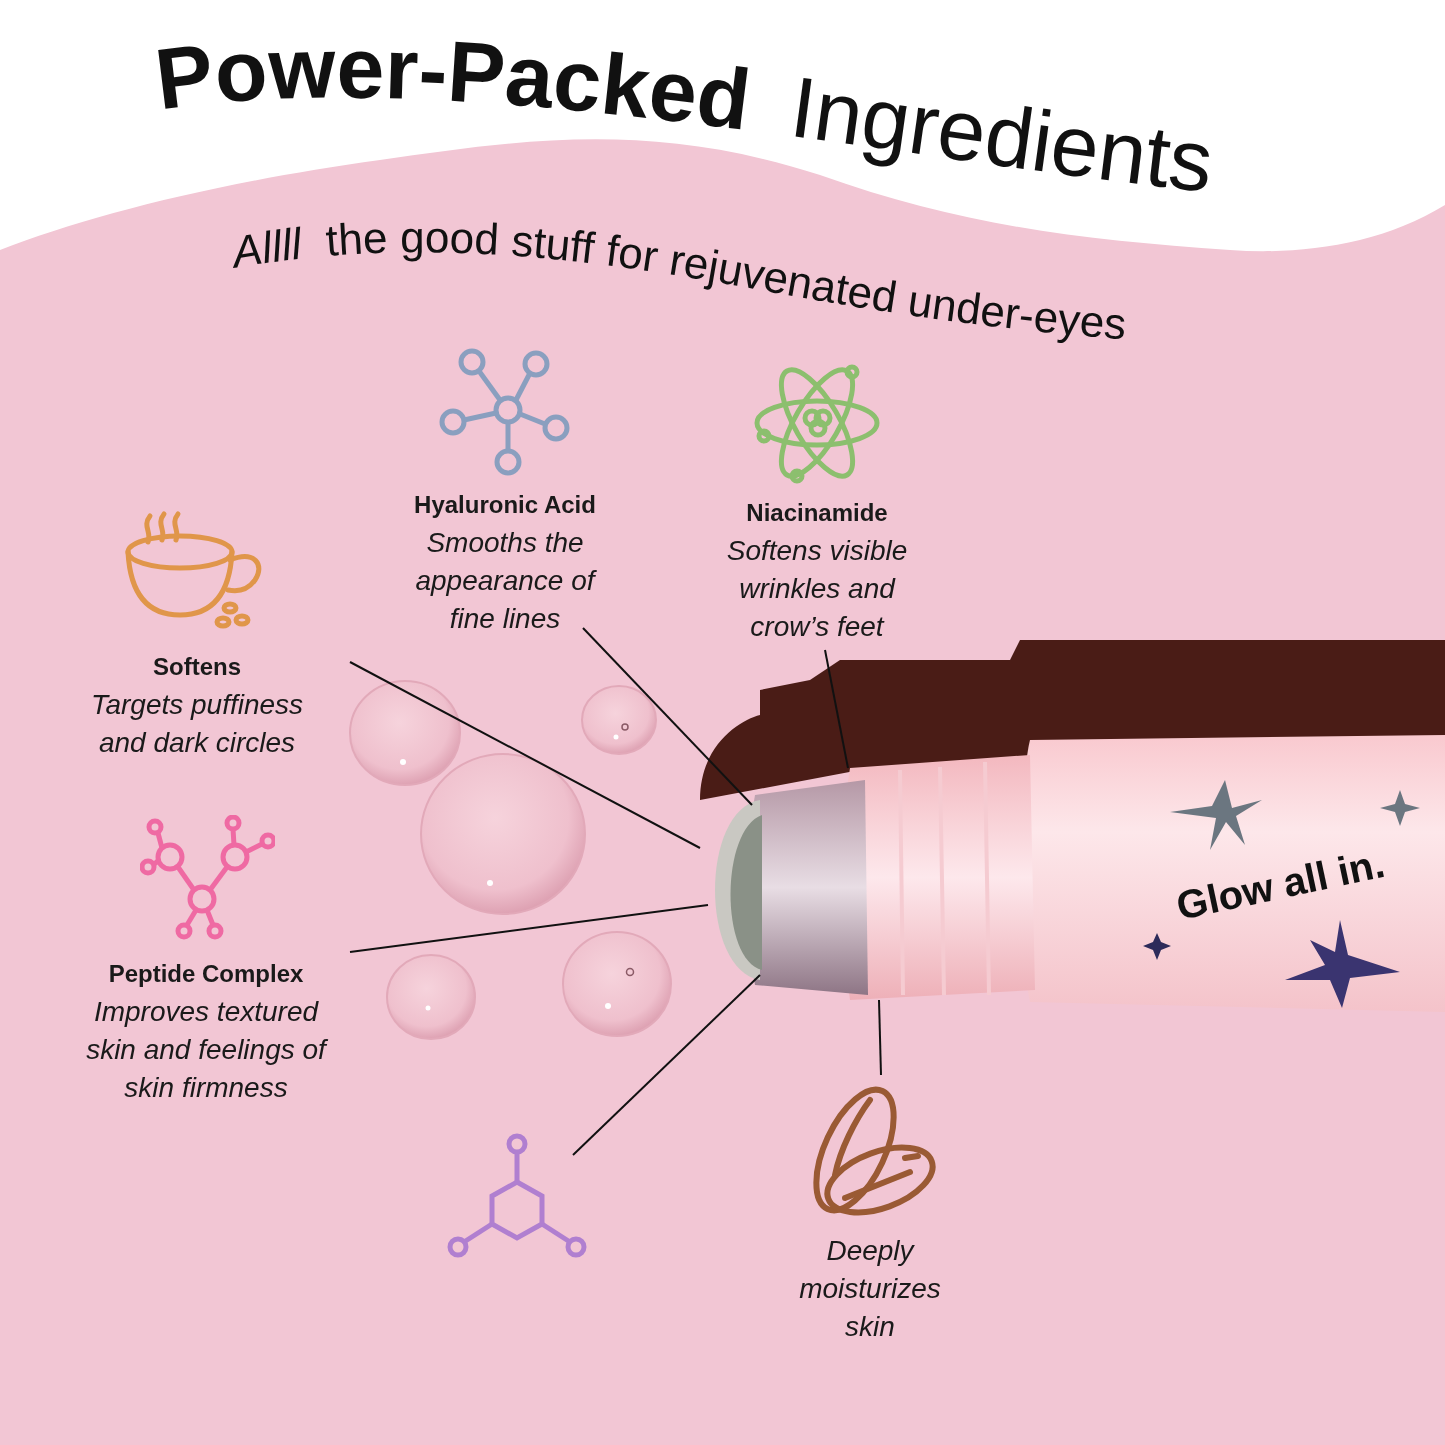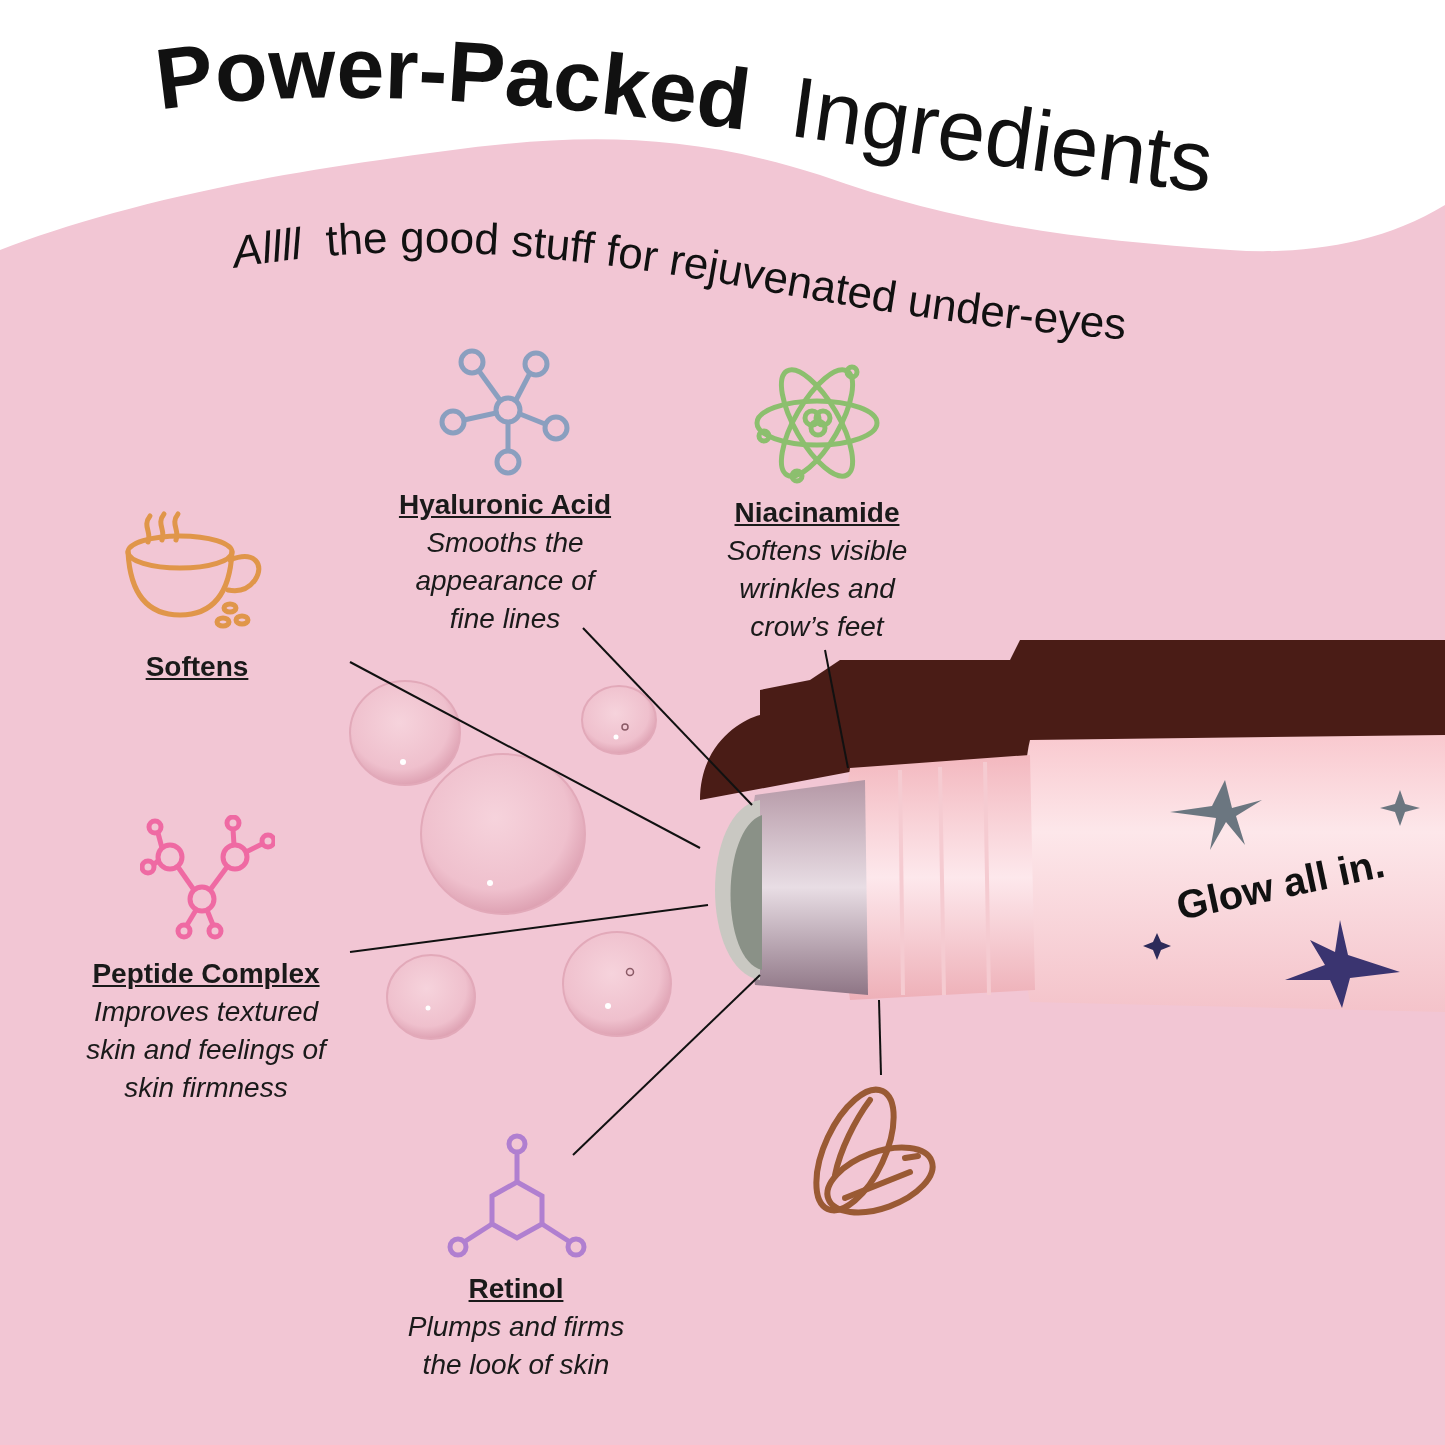"Hyaluronic Acid" .ing .name { font-size: 28px -> 24px; text-decoration: underline -> none }
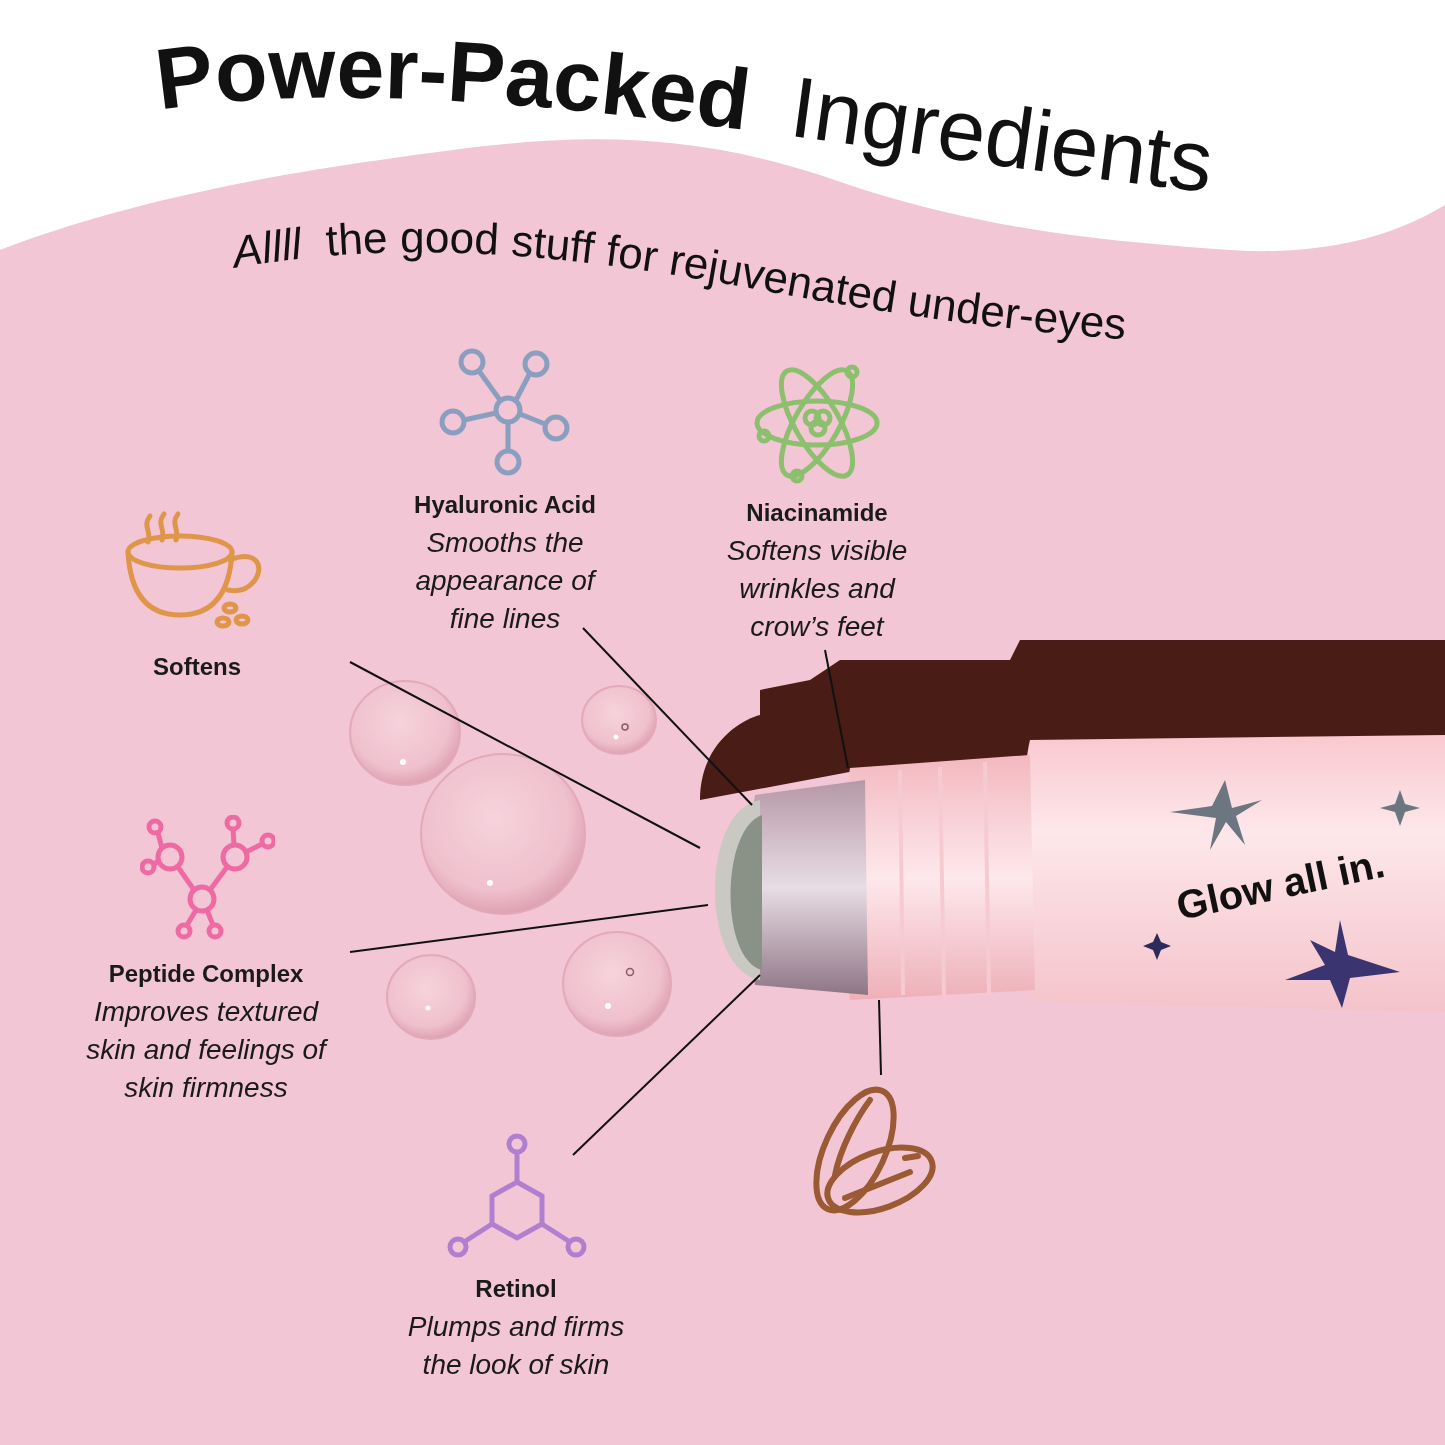"Targets puffiness" span.desc { html: none -> <span>Targets puffiness and dark circles</span> }
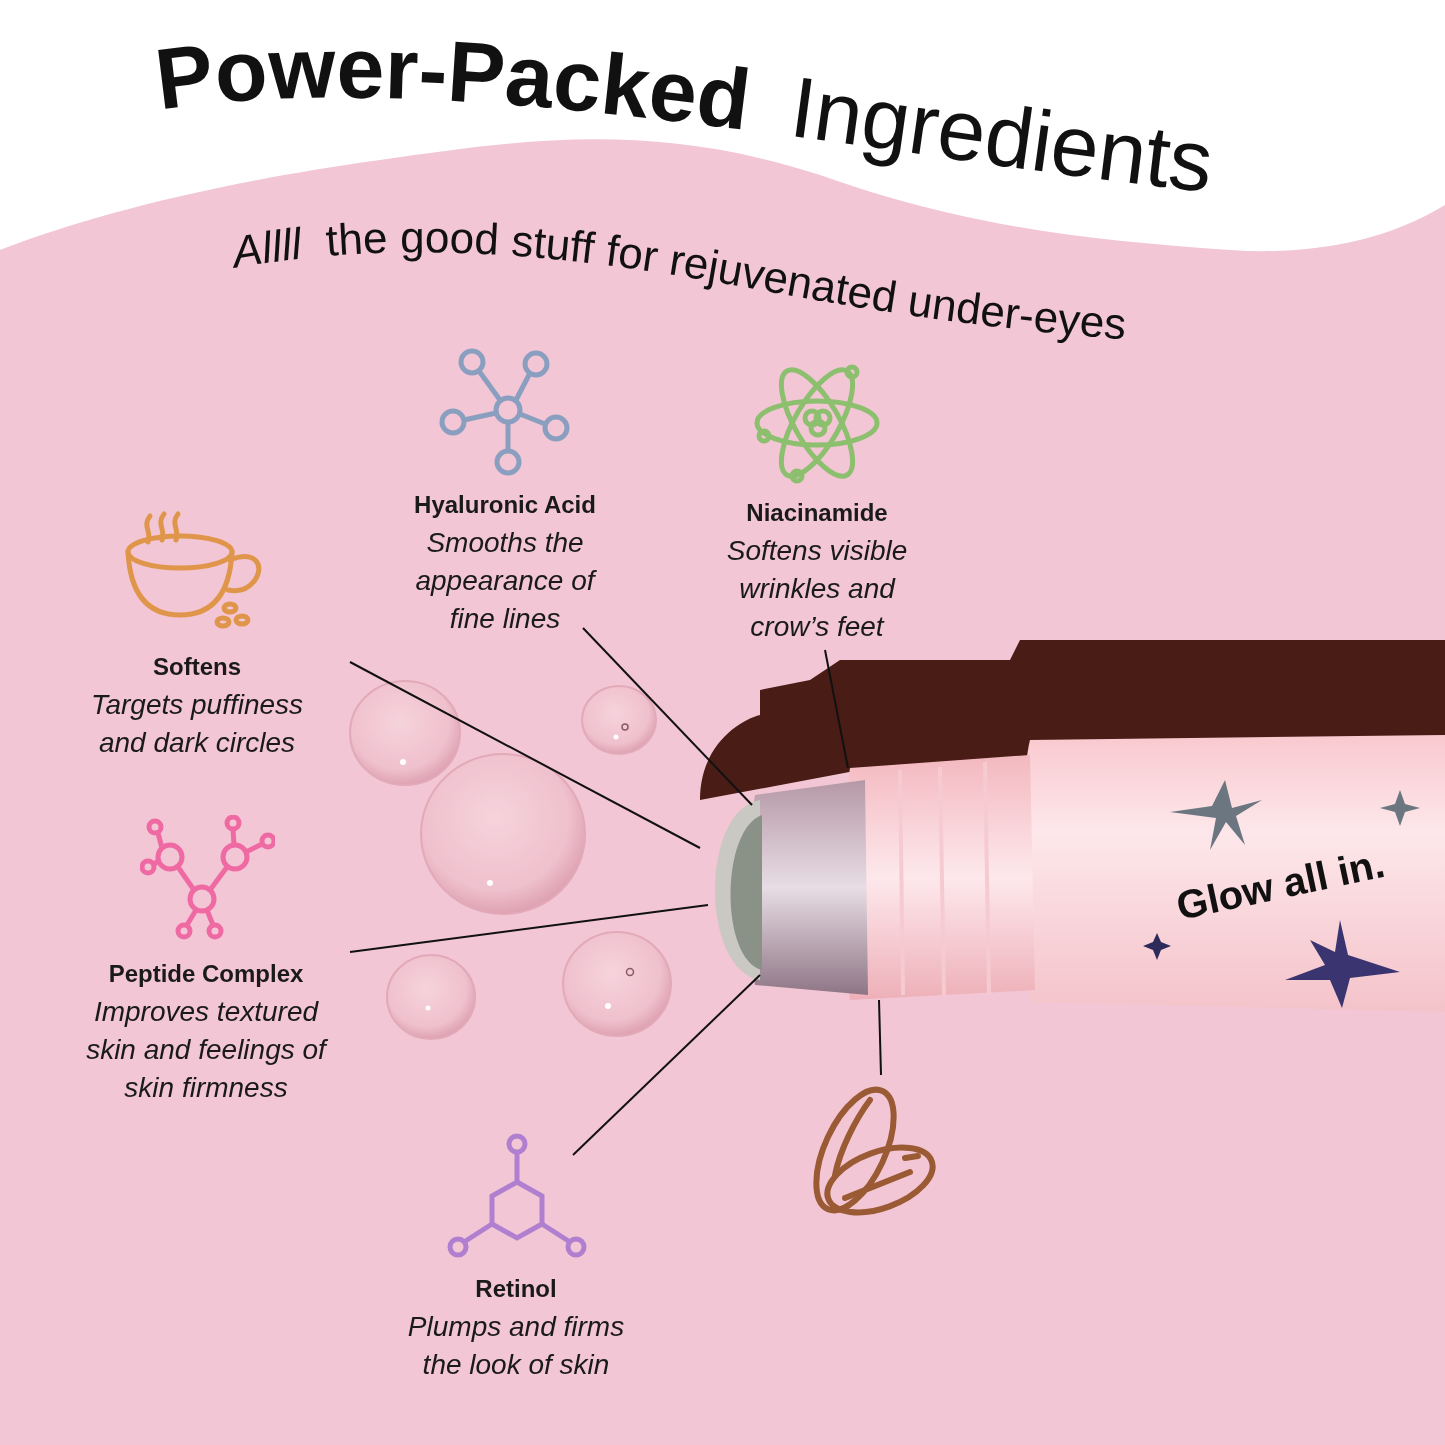"Deeply" span.desc { html: none -> <span>Deeply moisturizes skin</span> }
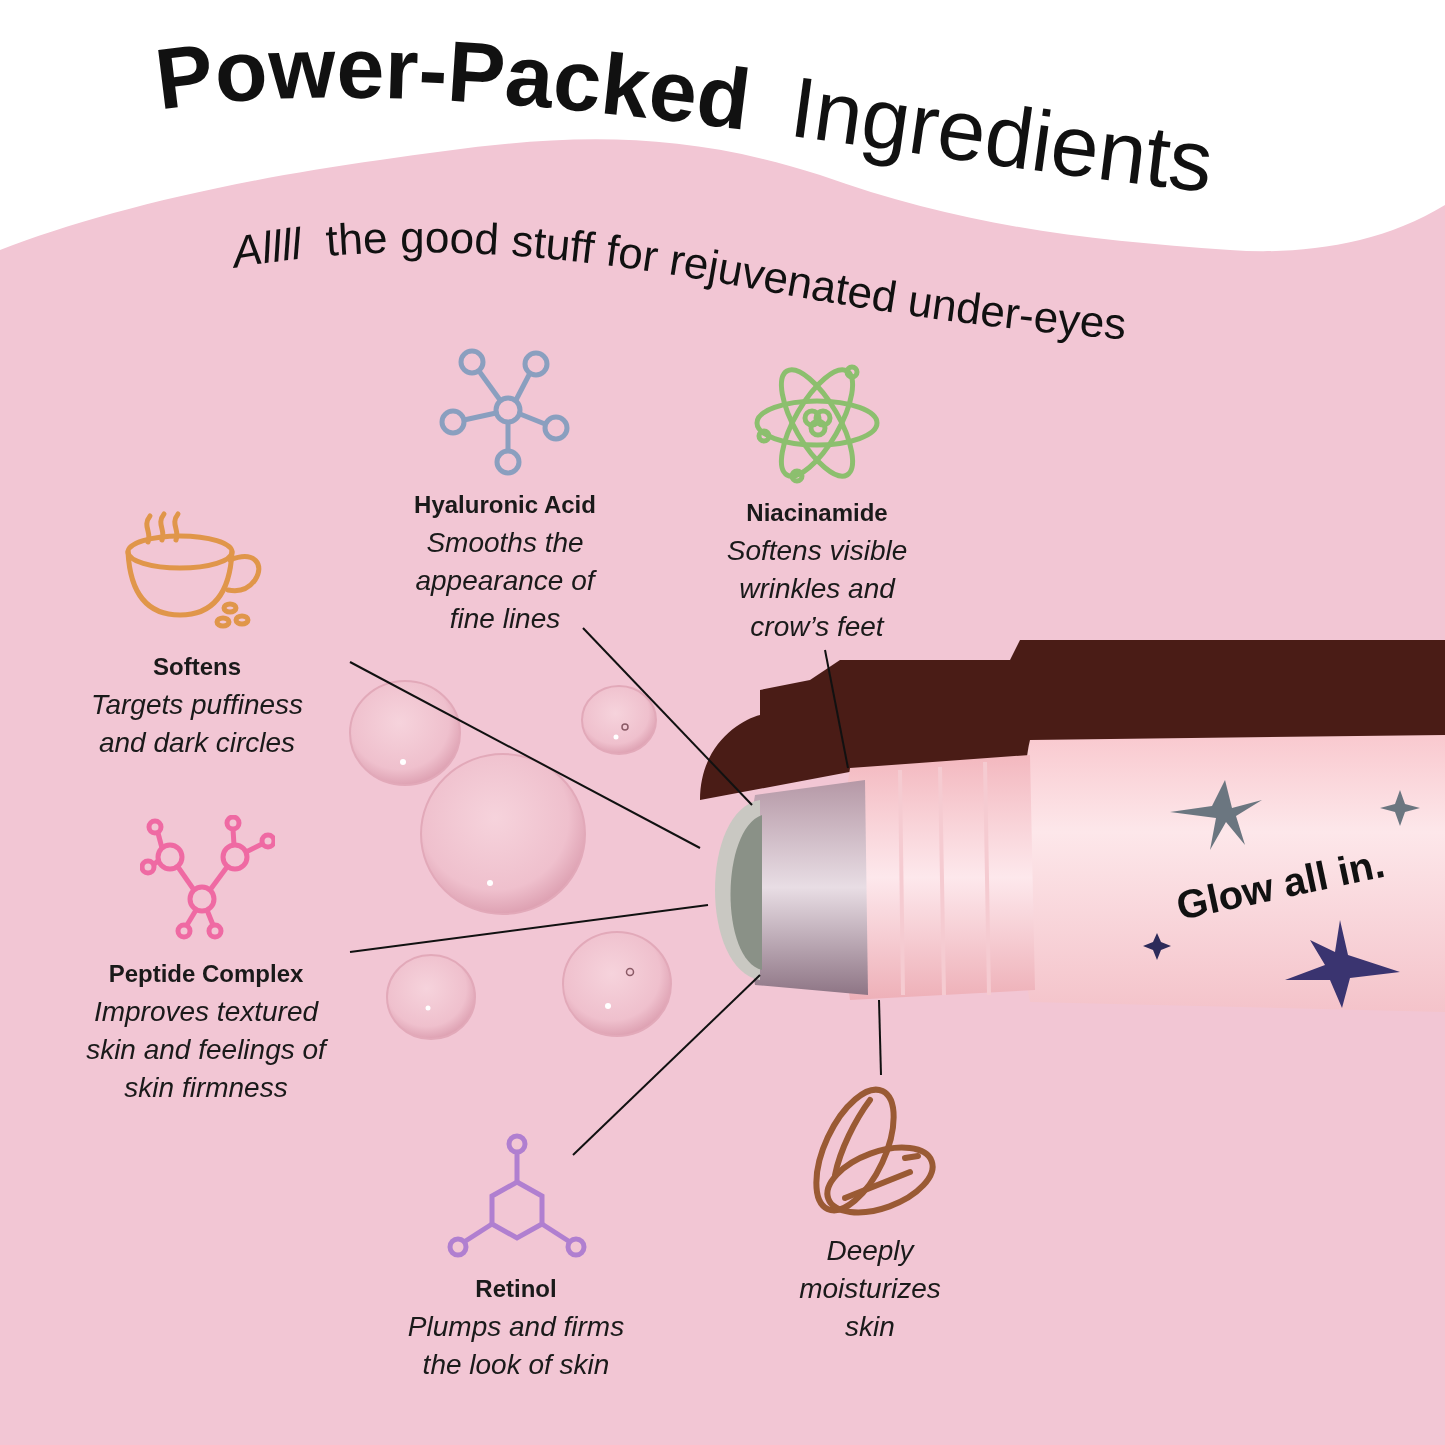"Retinol" div.ing { html: <div> <span>Retinol</span> <span>Plumps and firms the look of skin</span> </div> -> none }
